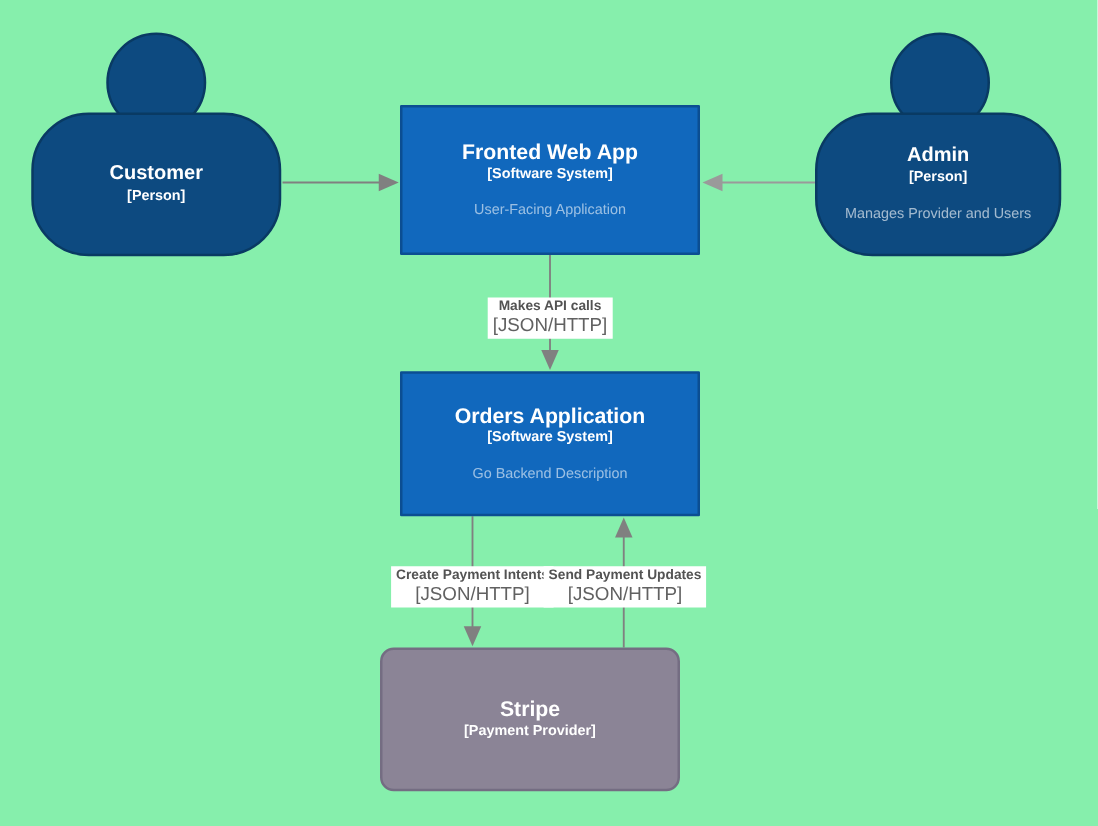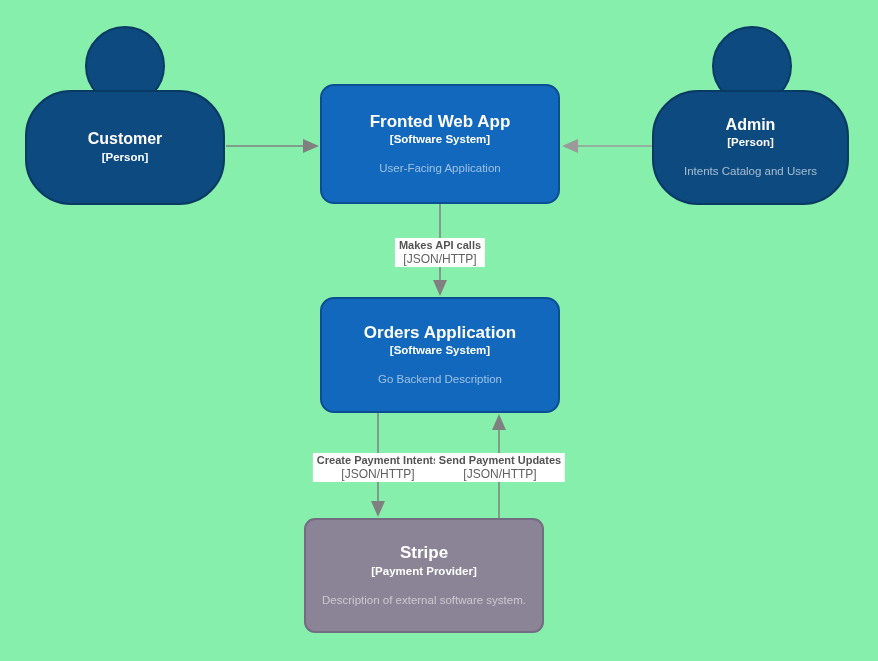"Fronted Web App" .system { border-radius: 14px -> 1px }
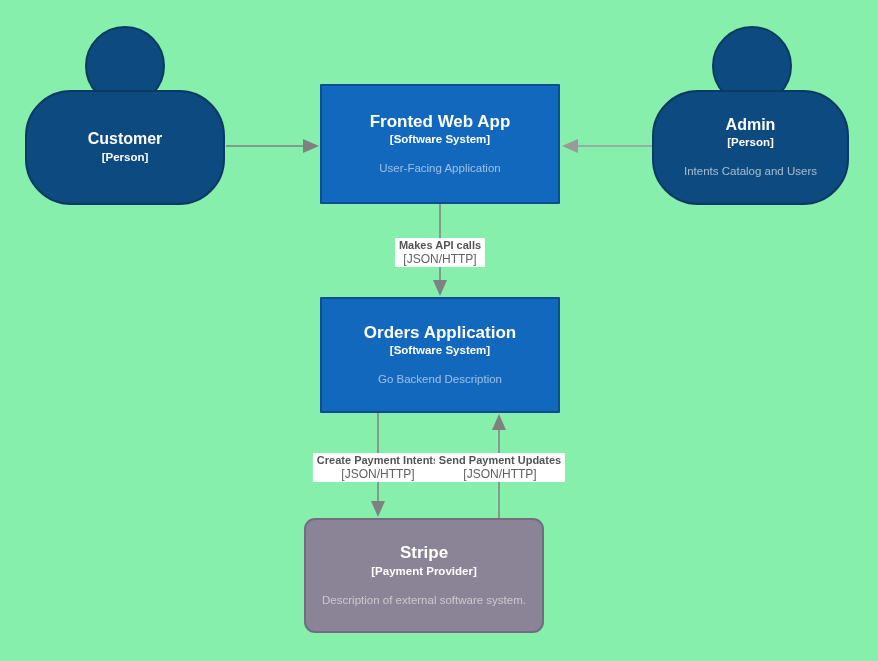"Intents Catalog and Users" div.node-desc { text: Intents Catalog -> Manages Provider }
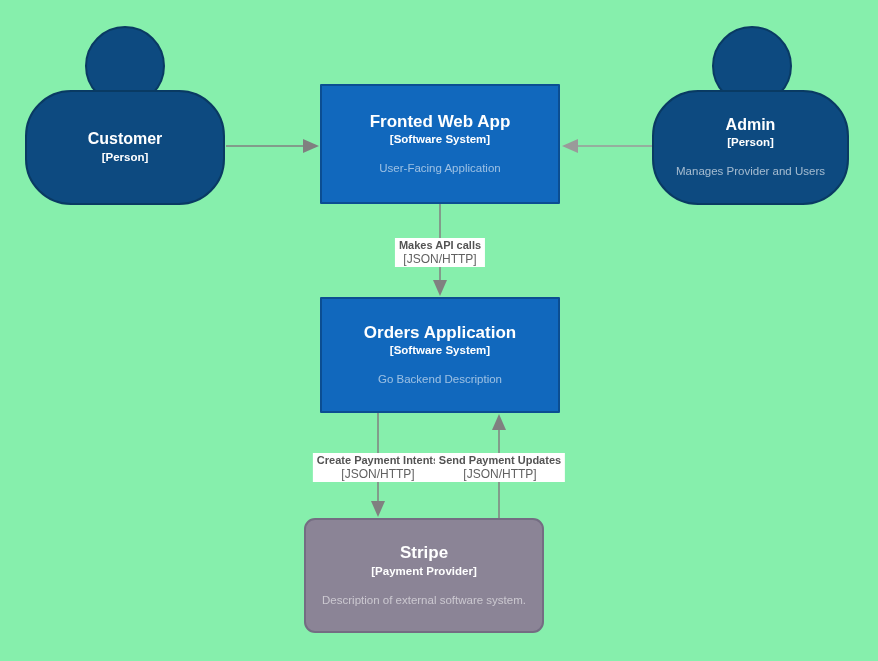"[JSON/HTTP]" .edge-label-tech { font-size: 12px -> 15px }
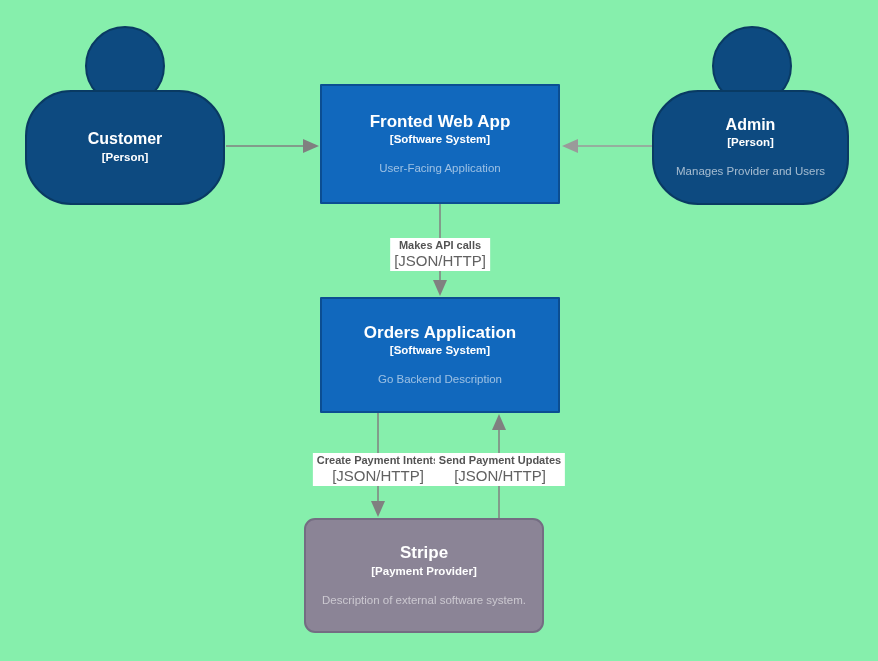"Description of external software system." div.node-desc { html: <div>Description of external software system.</div> -> none }
